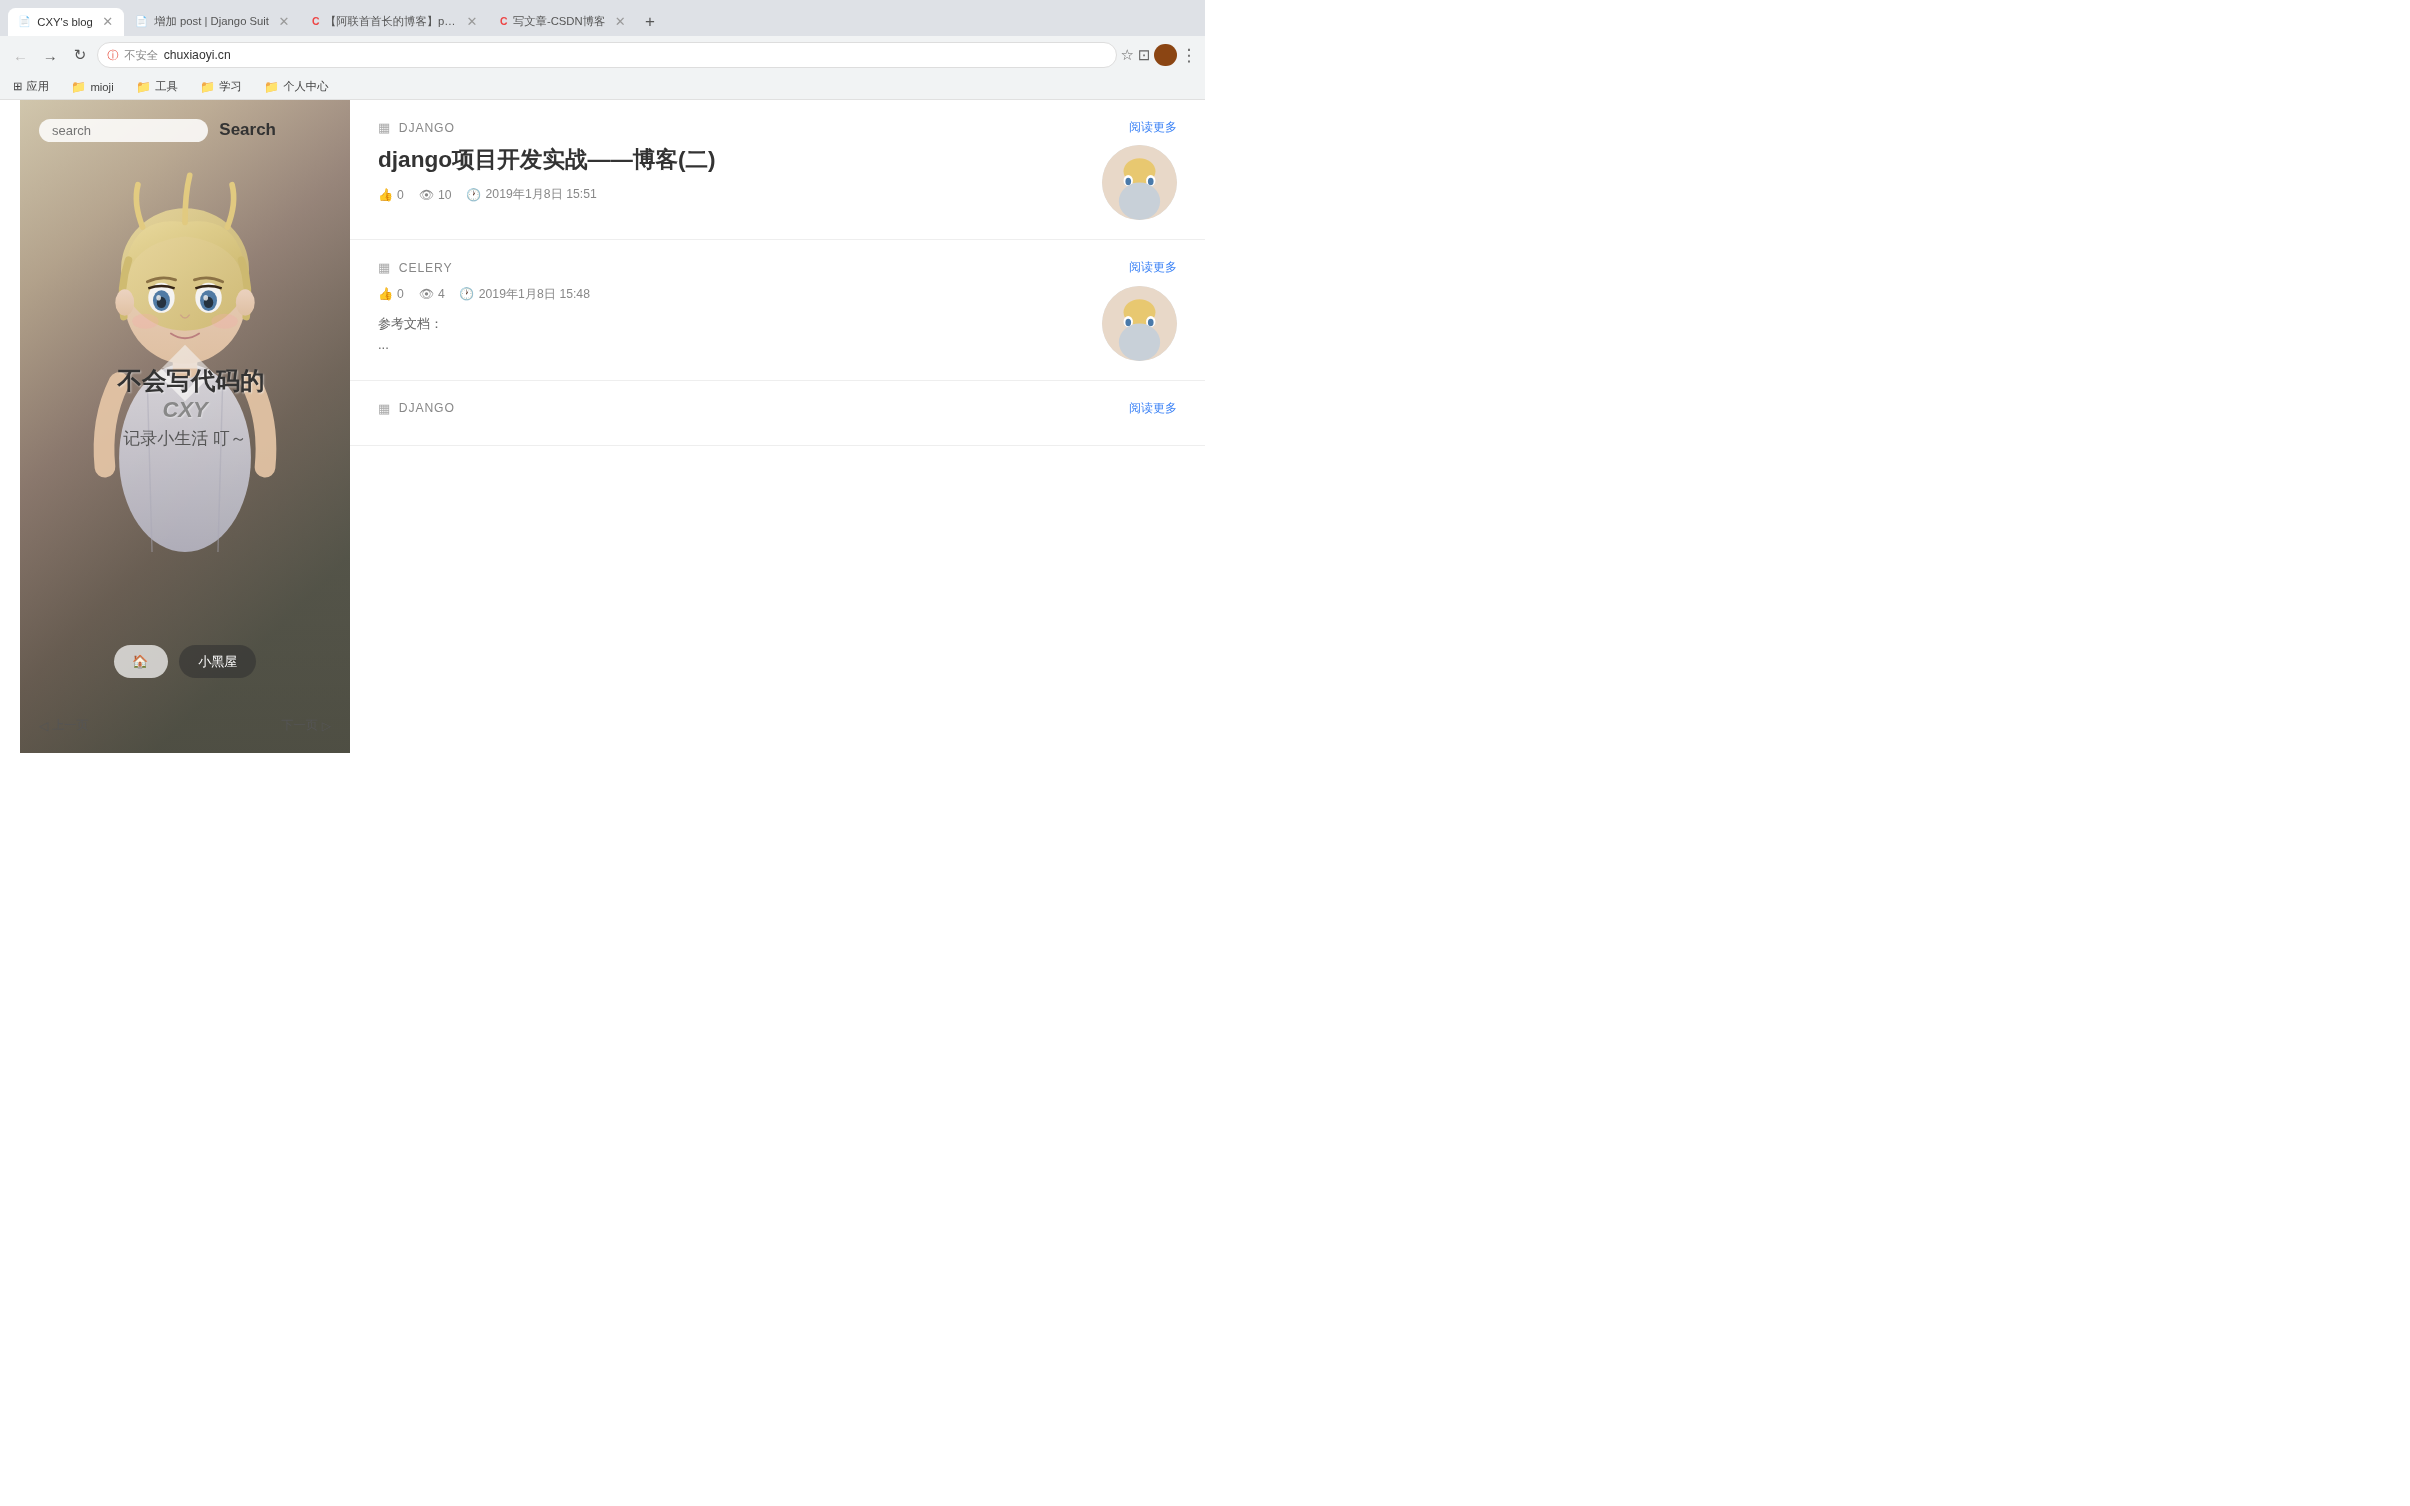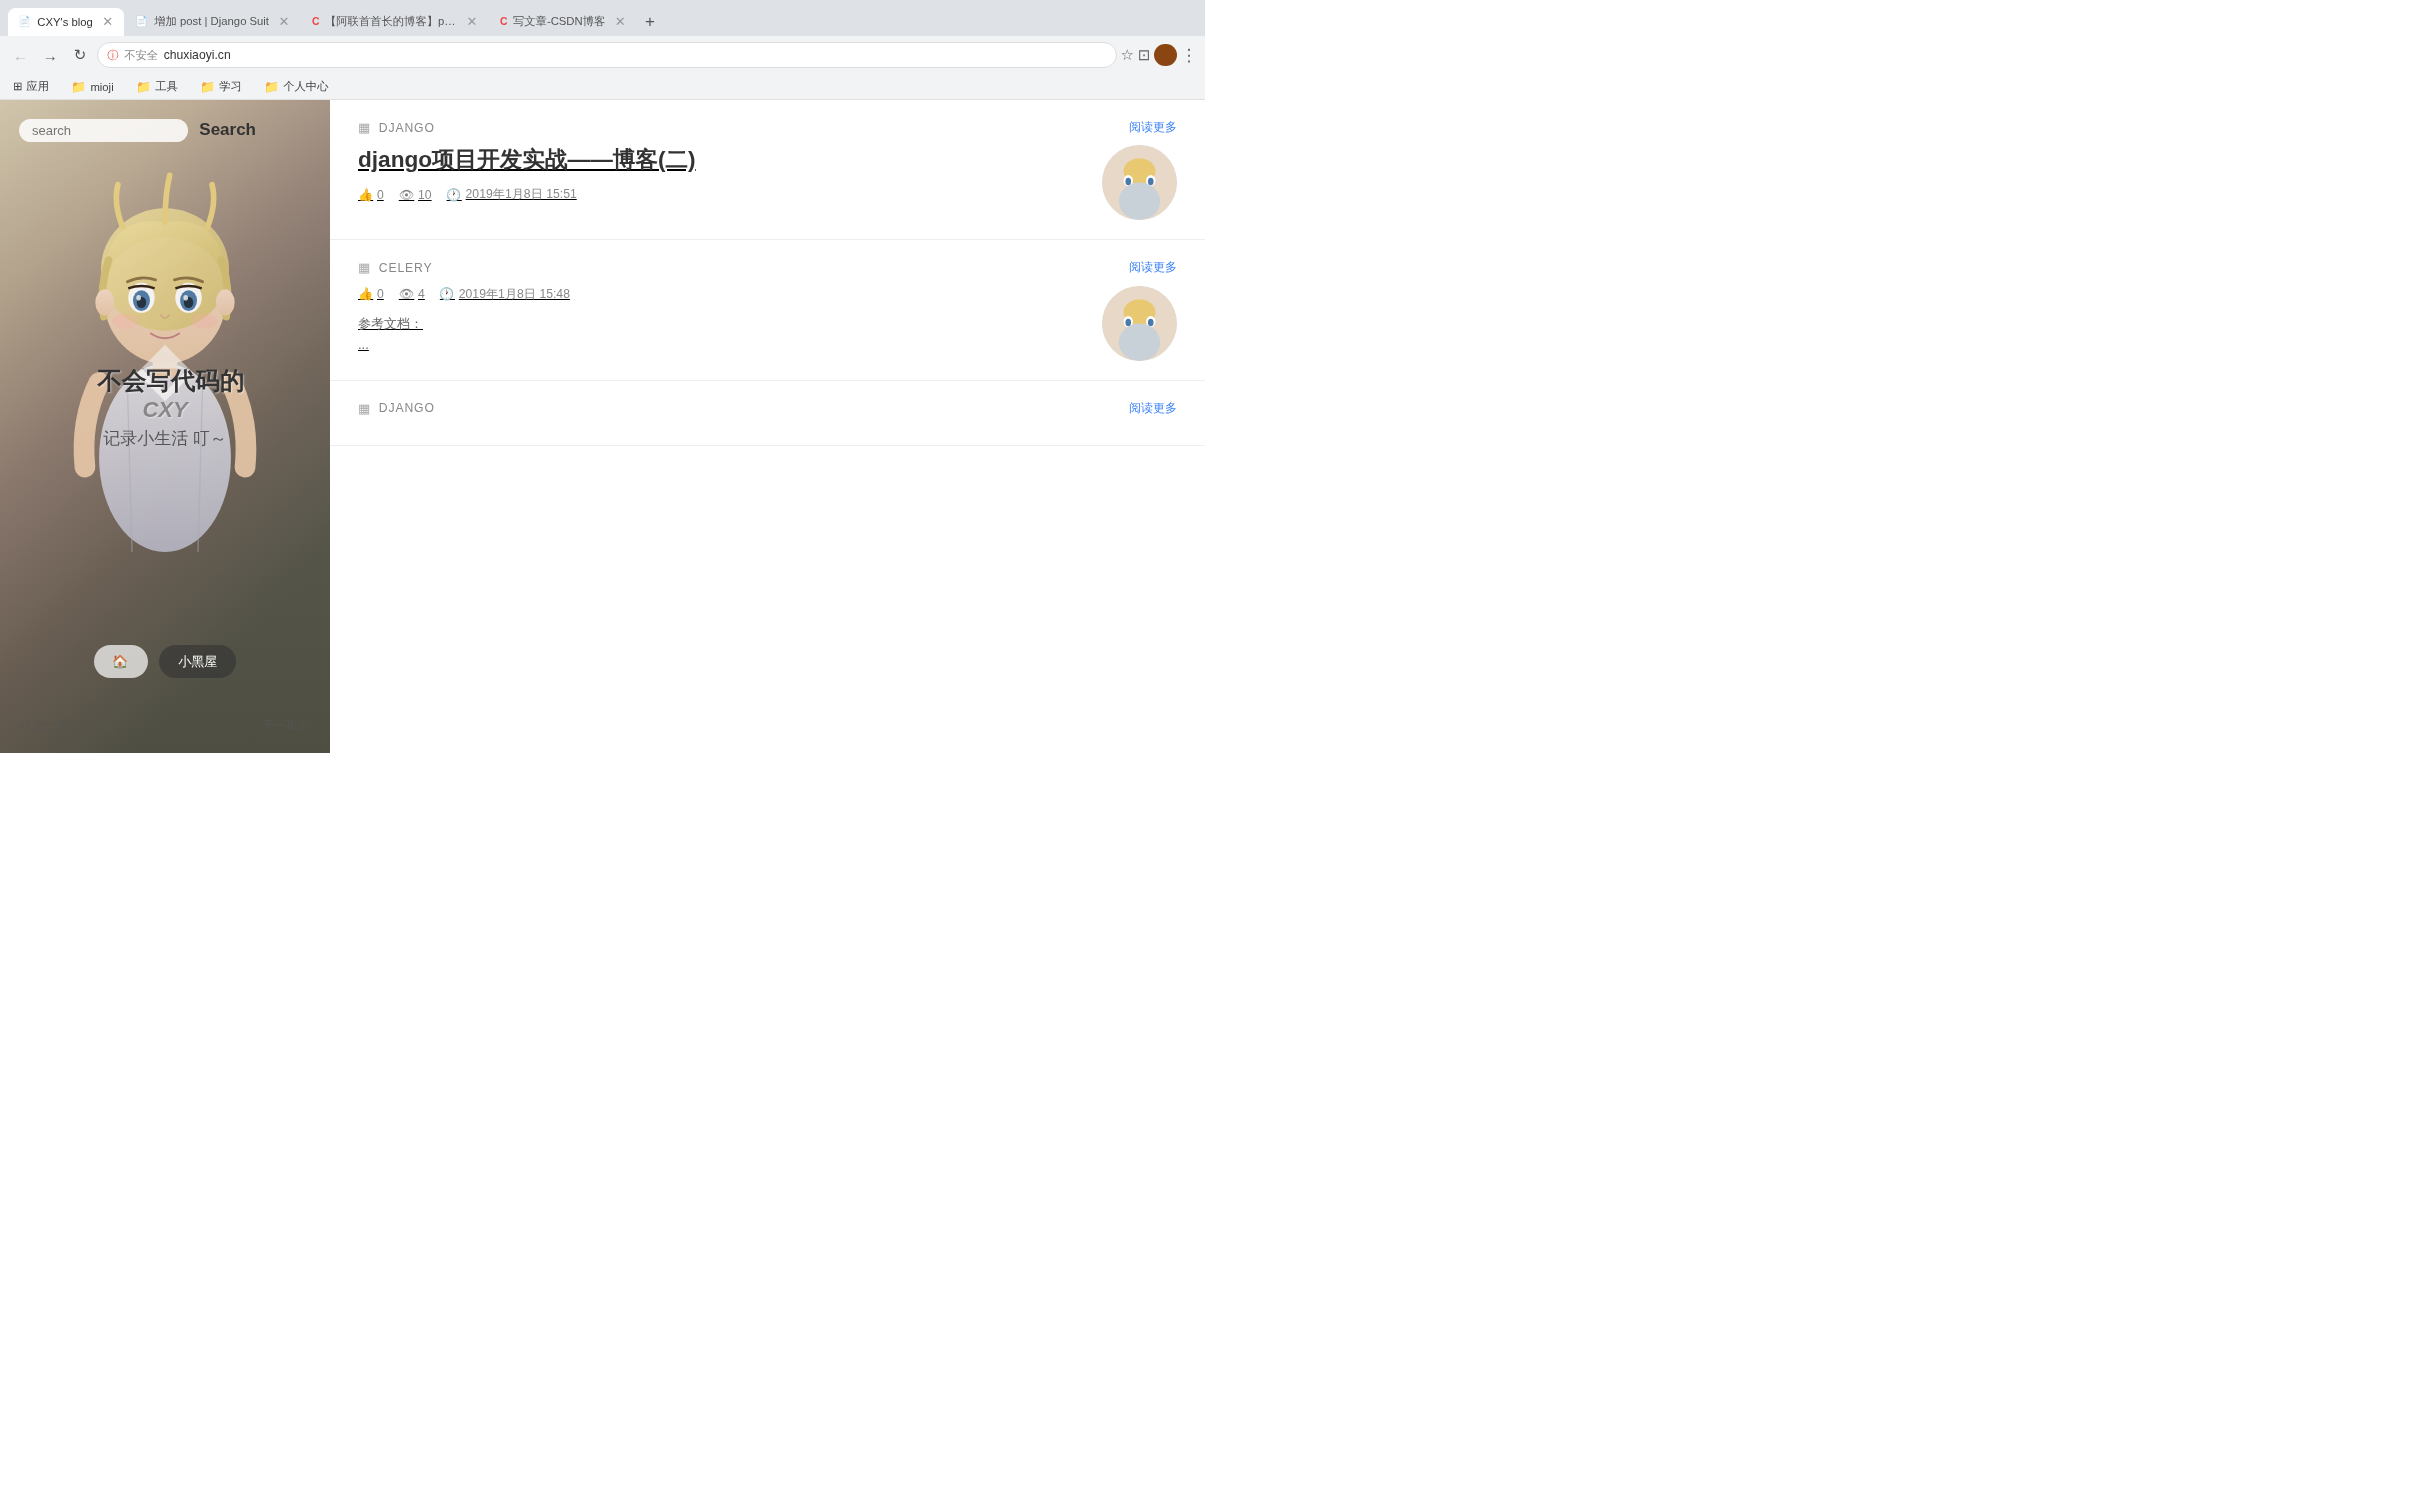"search" .page-content { padding-left: none -> 20px }
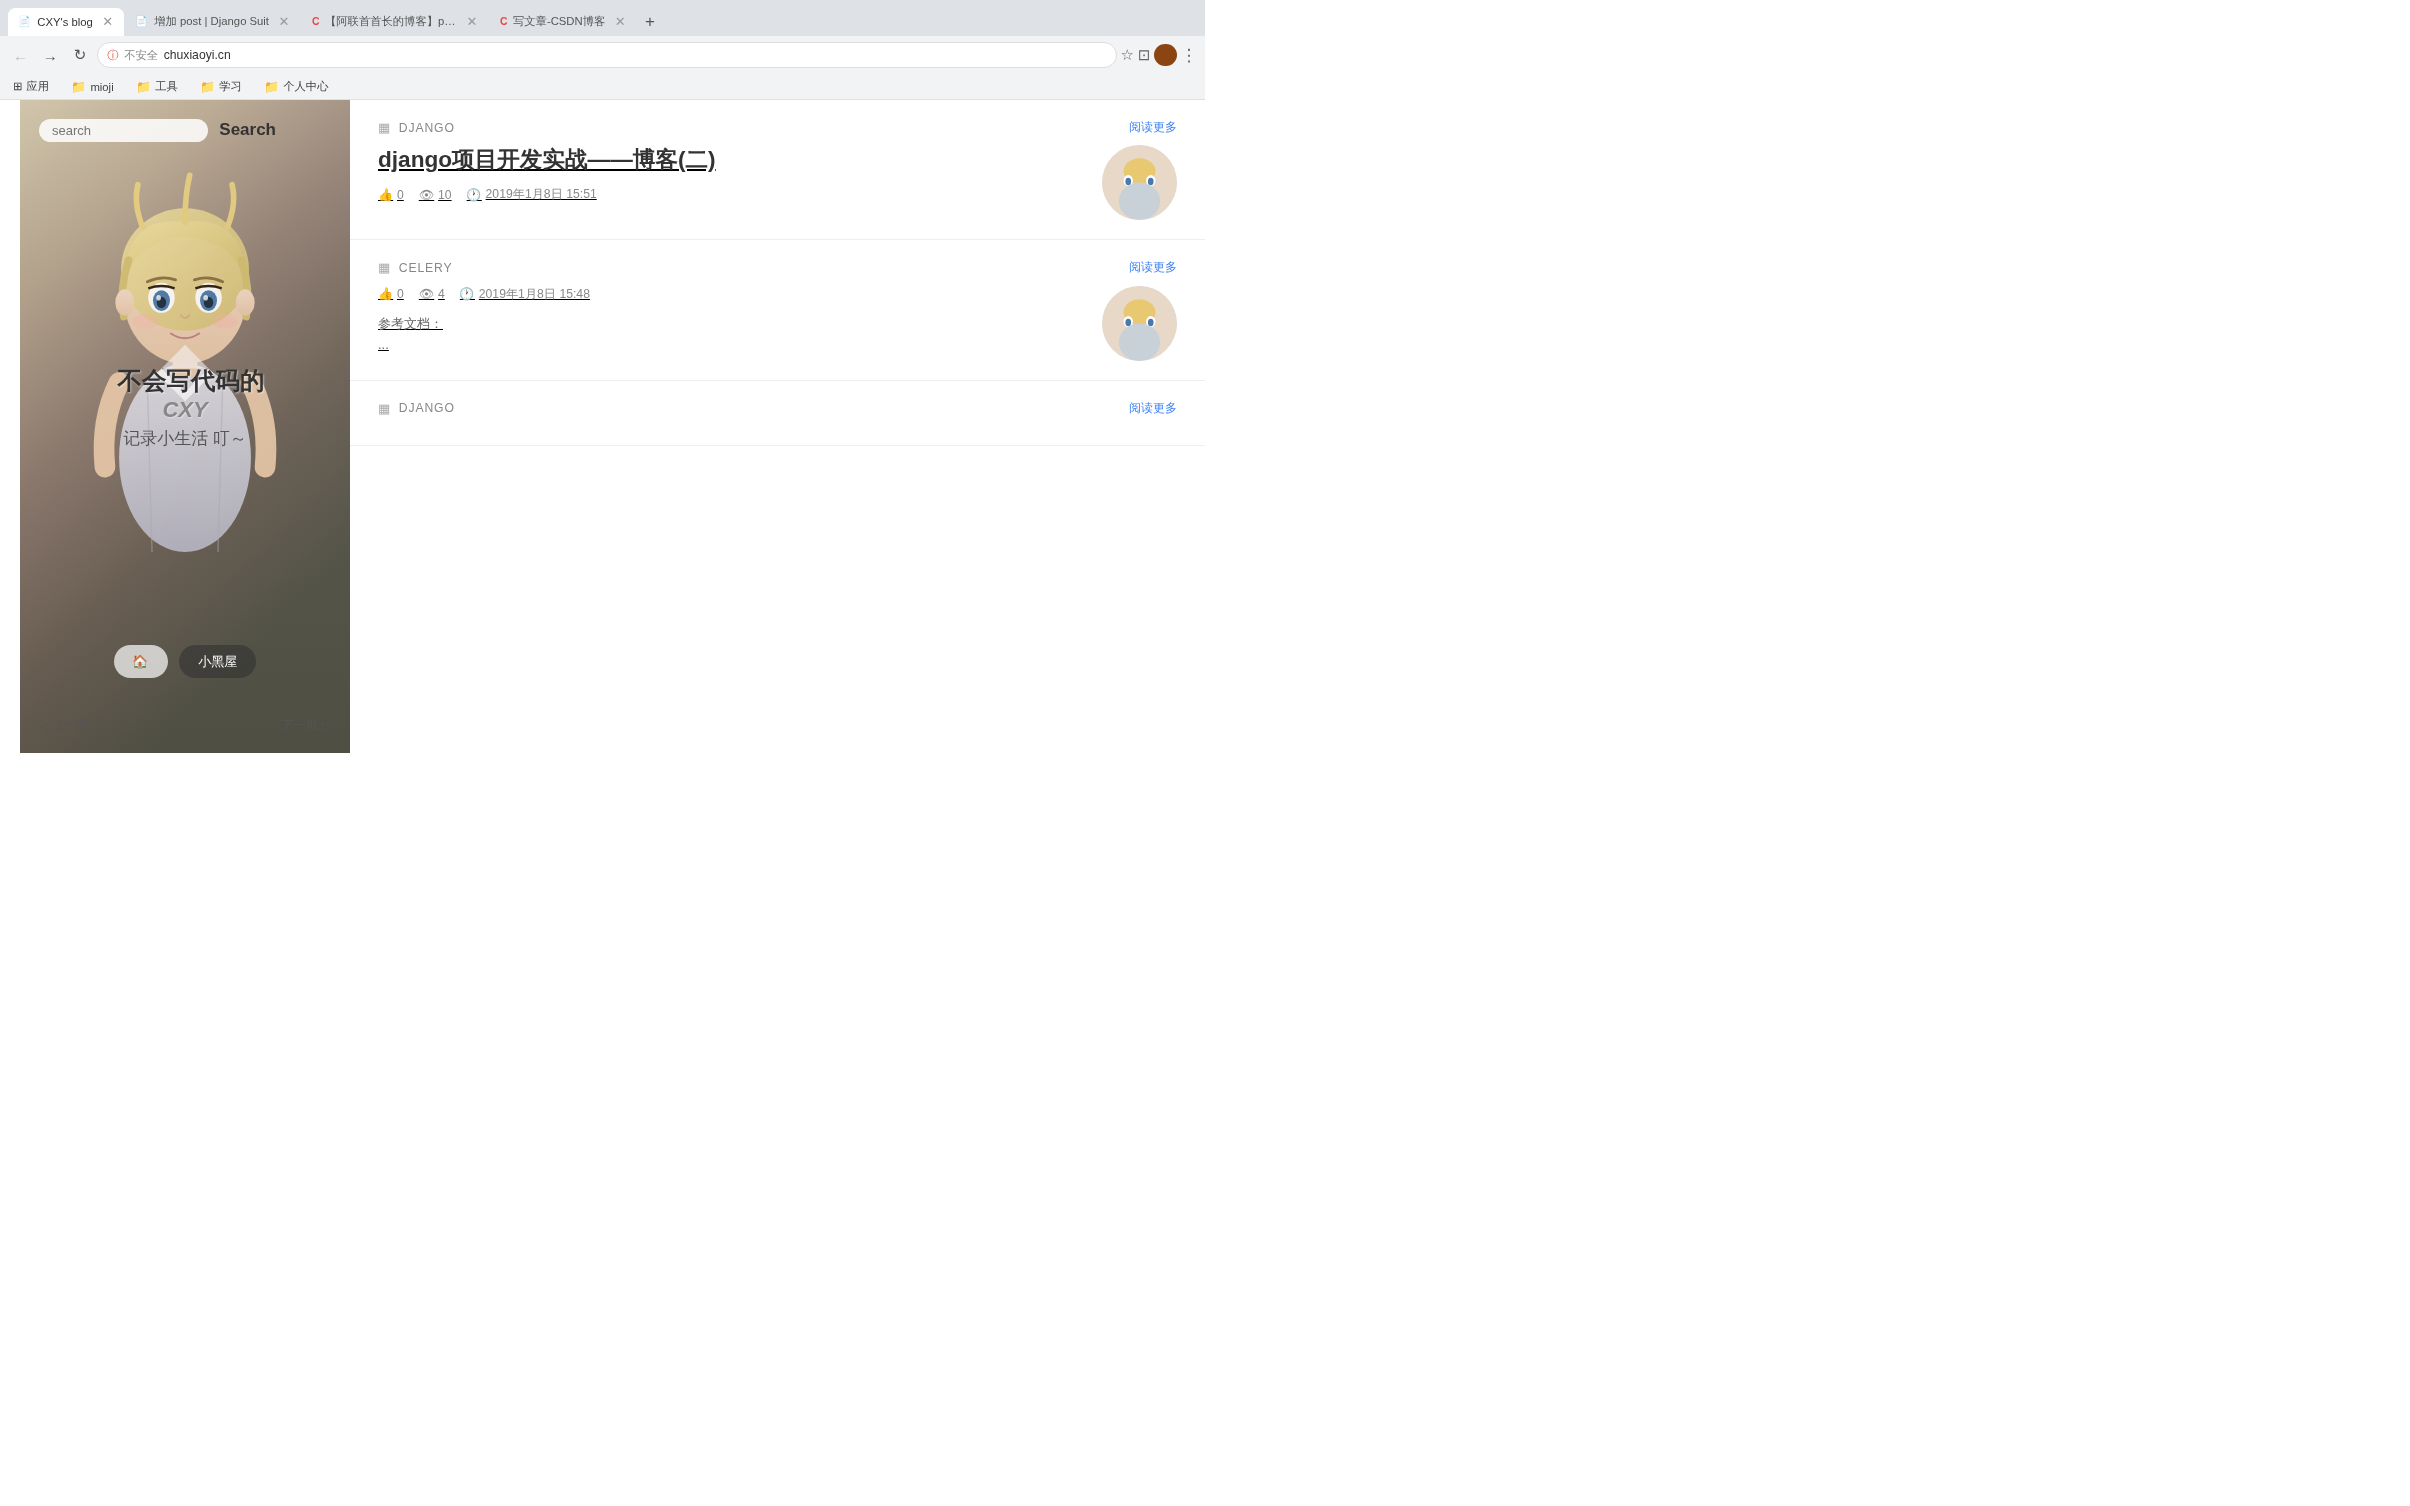"django项目开发实战——博客(二)" .post-body { text-decoration: underline -> none }
